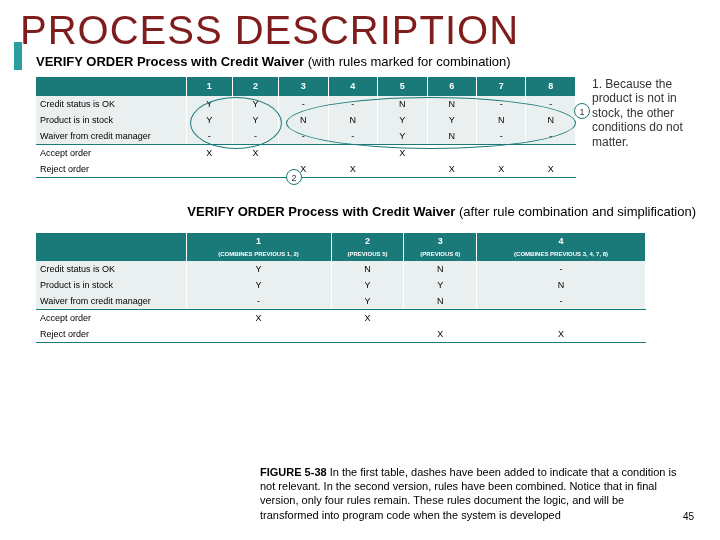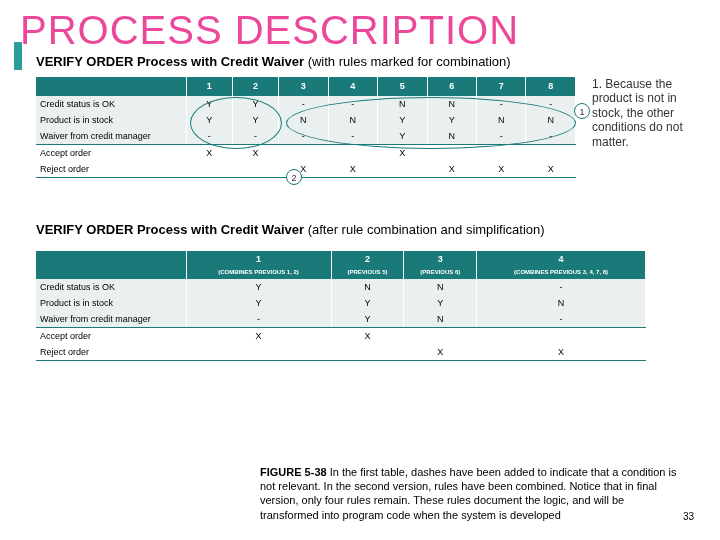"PROCESS DESCRIPTION" .bg-title { color: #ec4899 -> #7f1d1d }
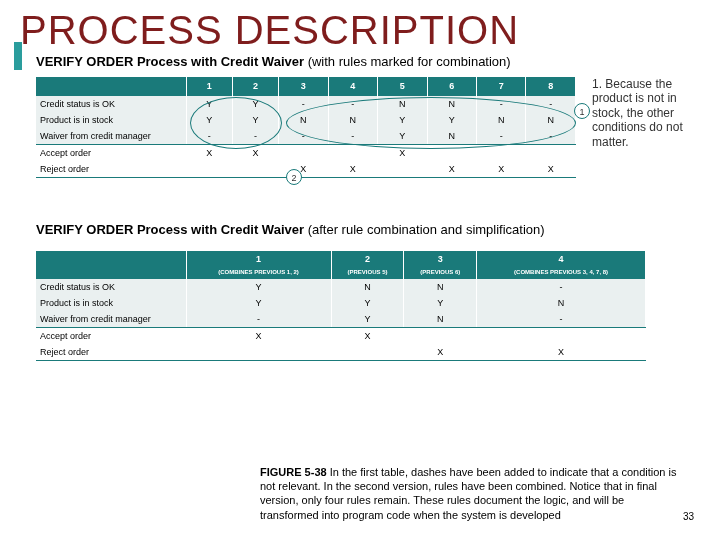"VERIFY ORDER Process with Credit Waiver (after" div.tbl-title { margin-top: 44px -> 26px; text-align: none -> right }
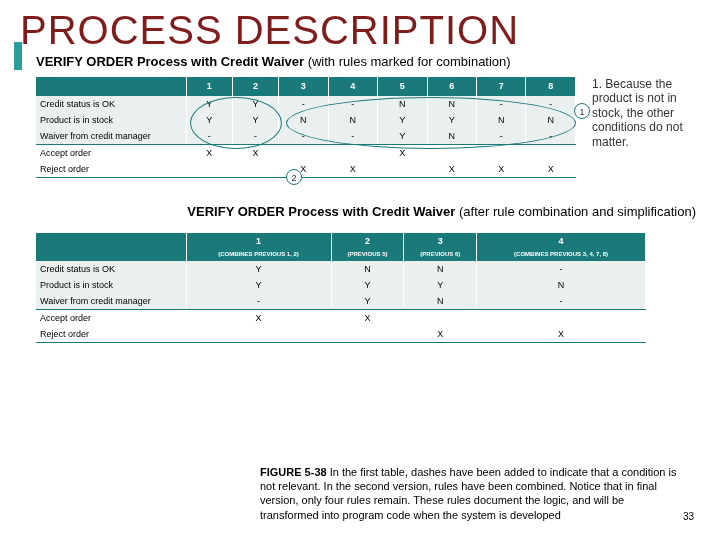"33" div.pagenum { text: 33 -> 45 }
